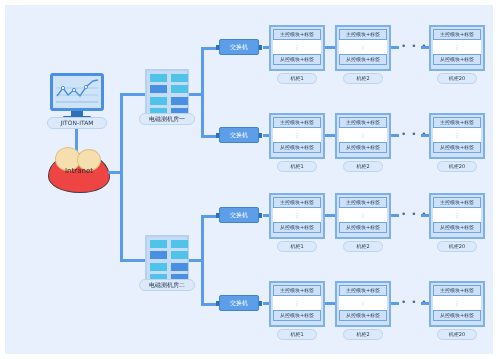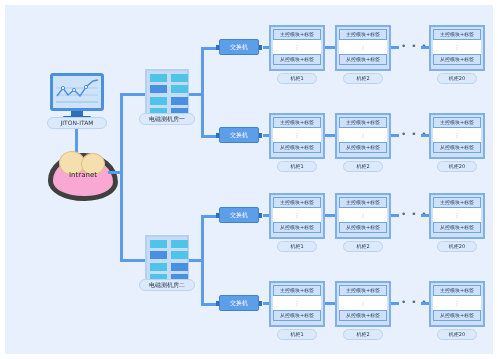"Intranet" .cloud { background: #f9a8d4 -> #ef4444; border: 5px solid #404040 -> 1px solid #404040 }
